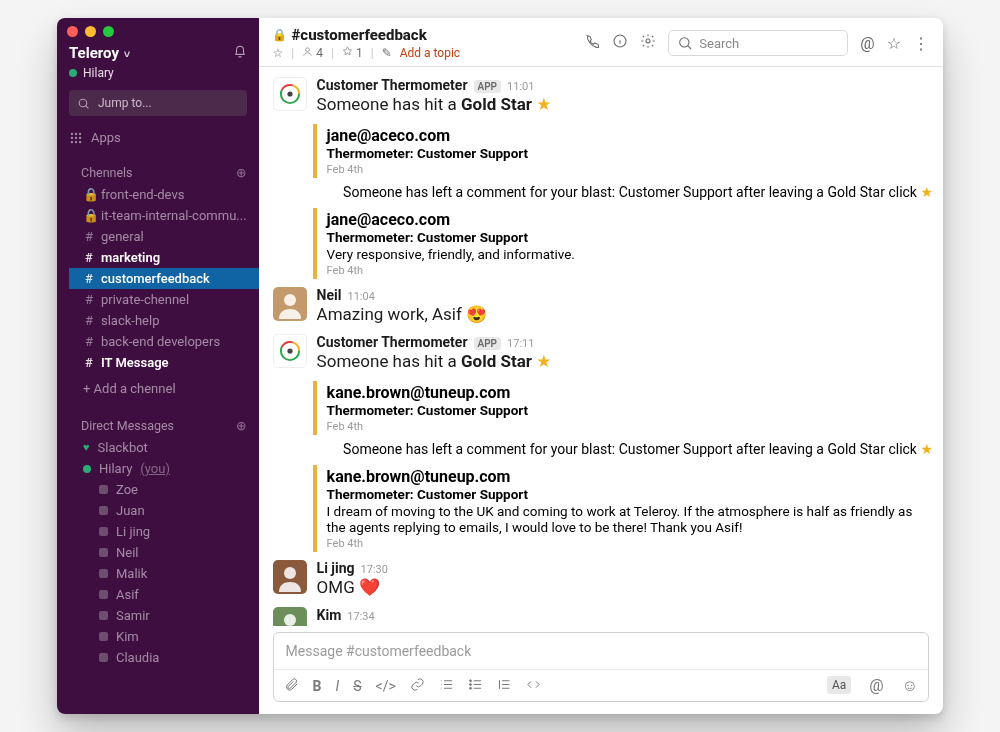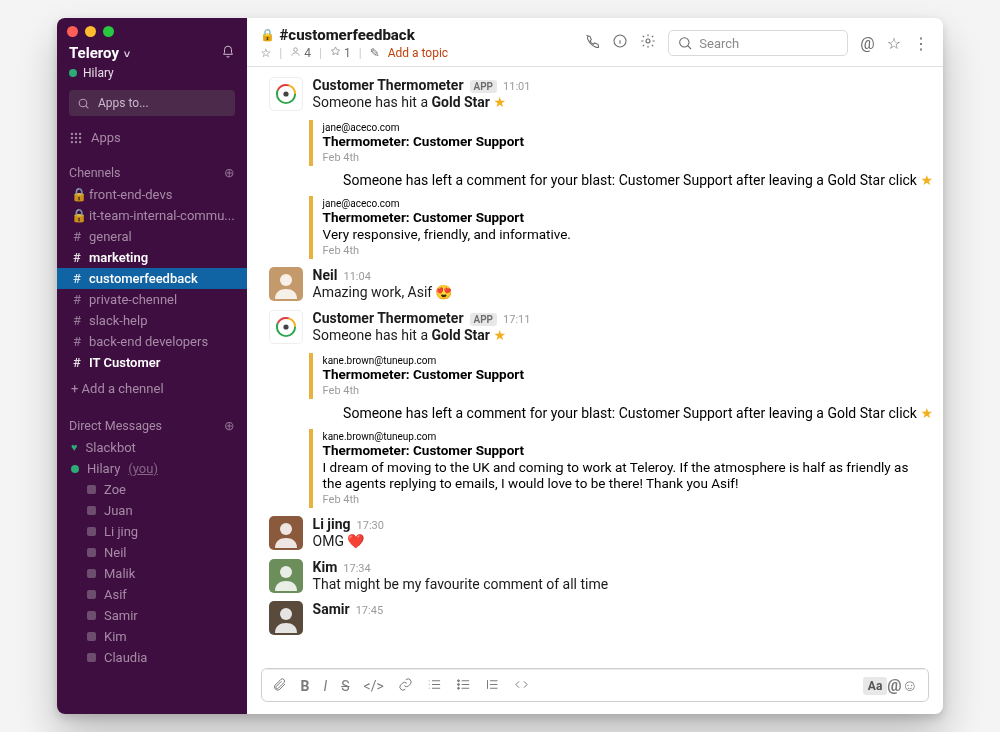"Customer Thermometer" .stream { padding: 6px 10px 4px 18px -> 6px 10px 4px 10px }
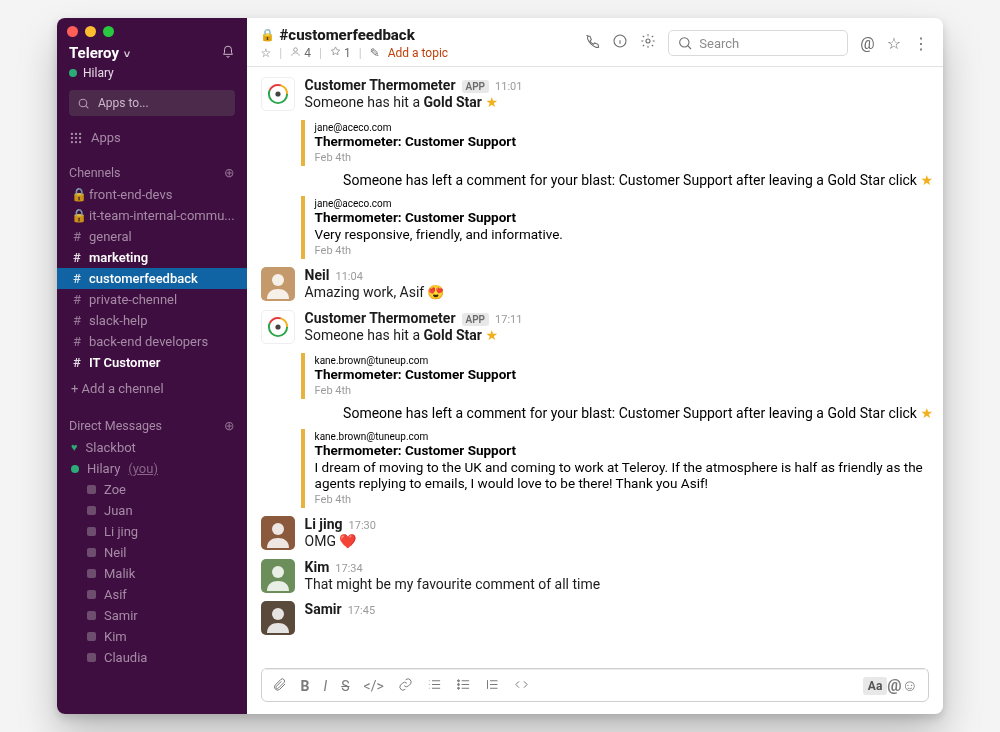"Apps to..." span { text: Apps -> Jump }
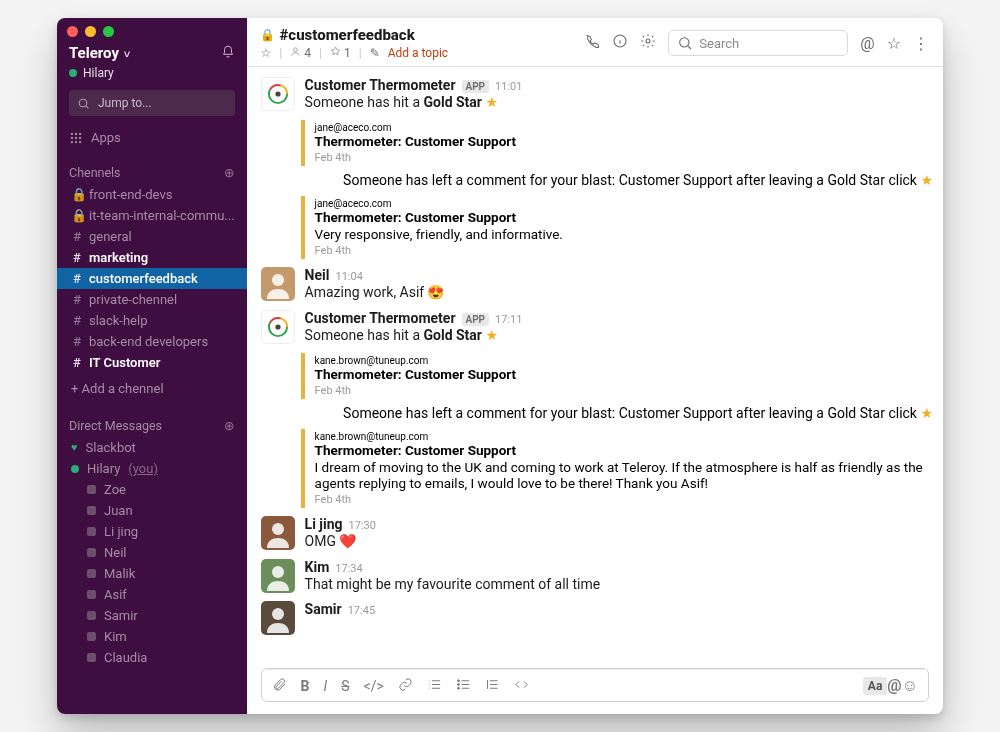"Someone has hit a Gold" .mbody { font-size: 14px -> 17px }
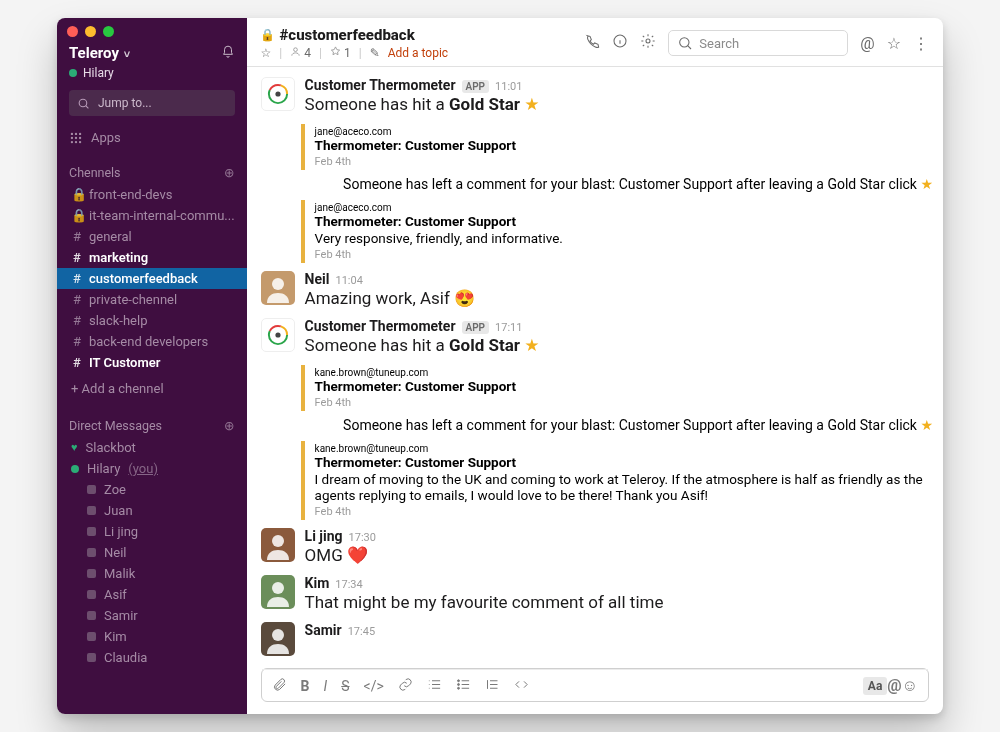"jane@aceco.com" .quote .q-from { font-size: 10px -> 16px; font-weight: 400 -> 700 }
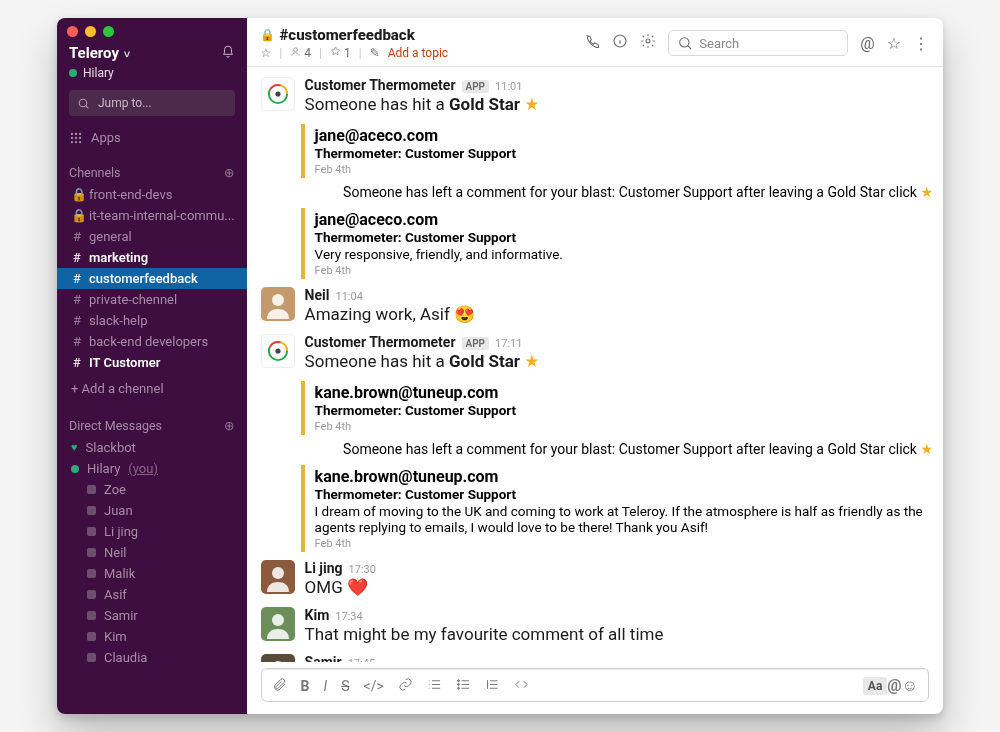"Chennels" .sb-section { margin-left: none -> 12px }
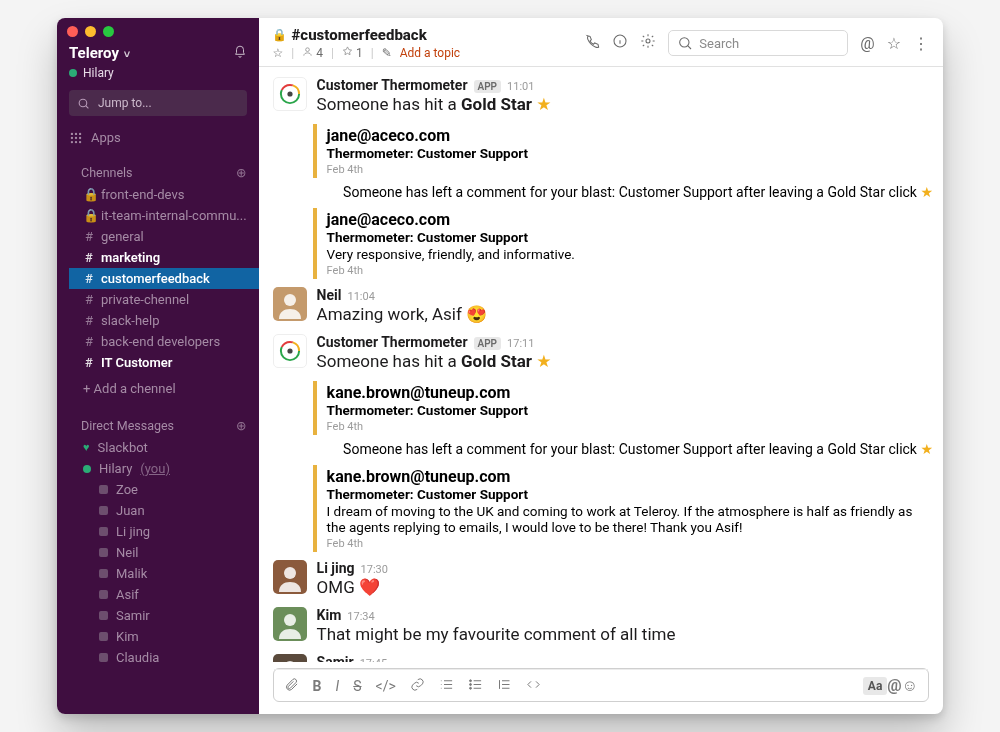"IT Customer" span { text: Customer -> Message }
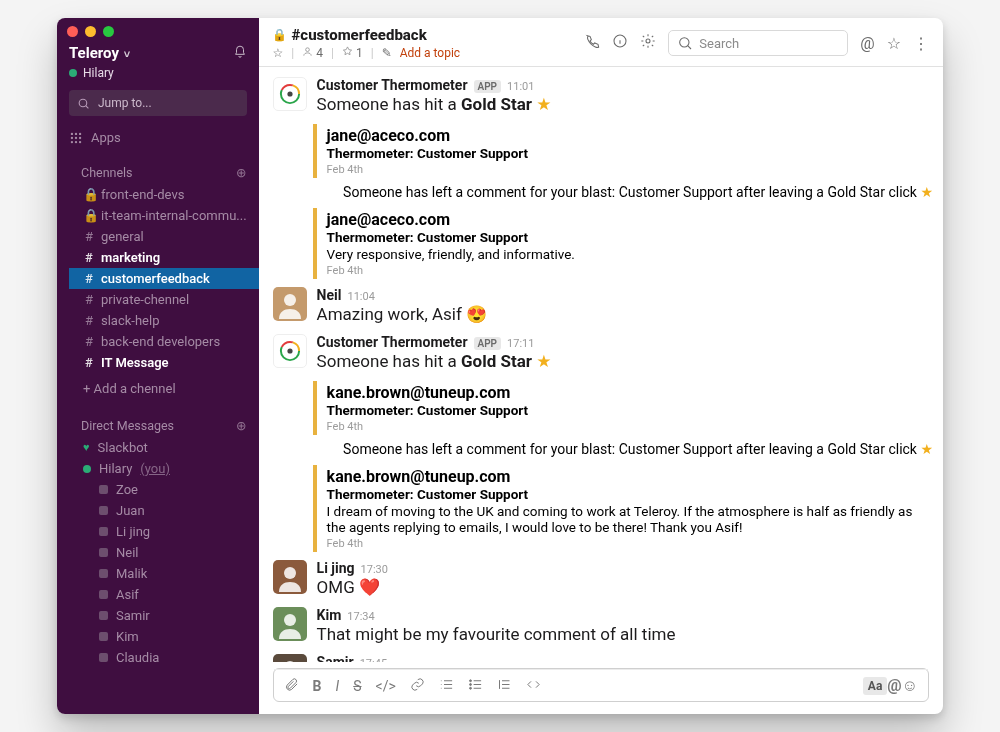"Message #customerfeedback" div.comp-input { html: none -> <div>Message #customerfeedback</div> }
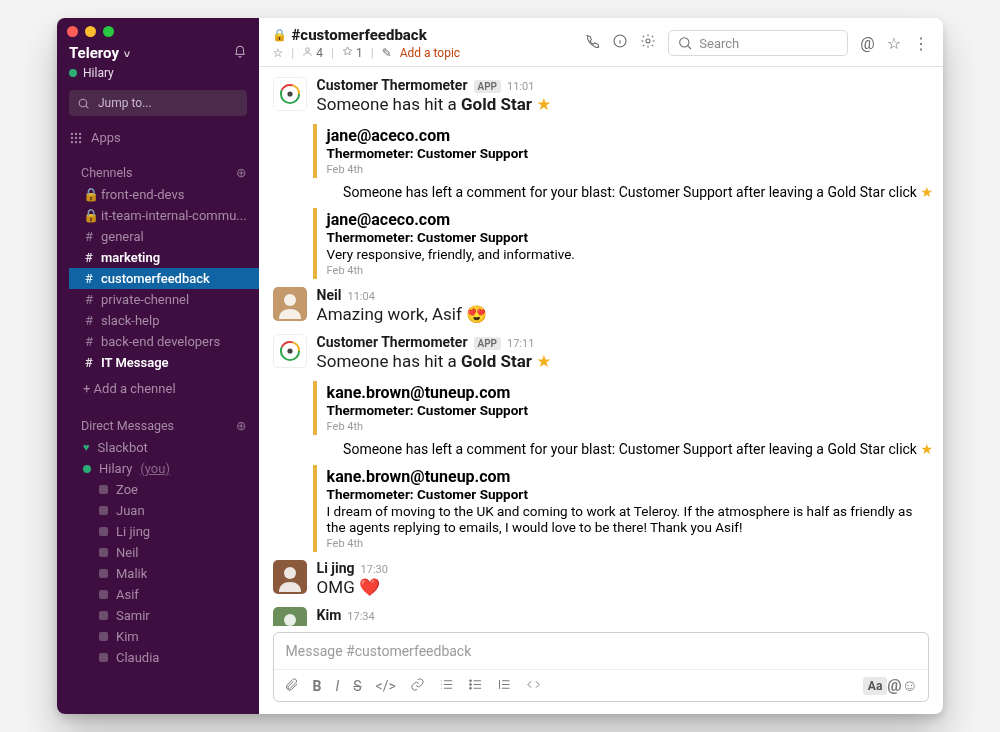"Aa" .tb-right { align-items: flex-end -> flex-start; font-weight: bold -> none; gap: 0 -> 18px }
